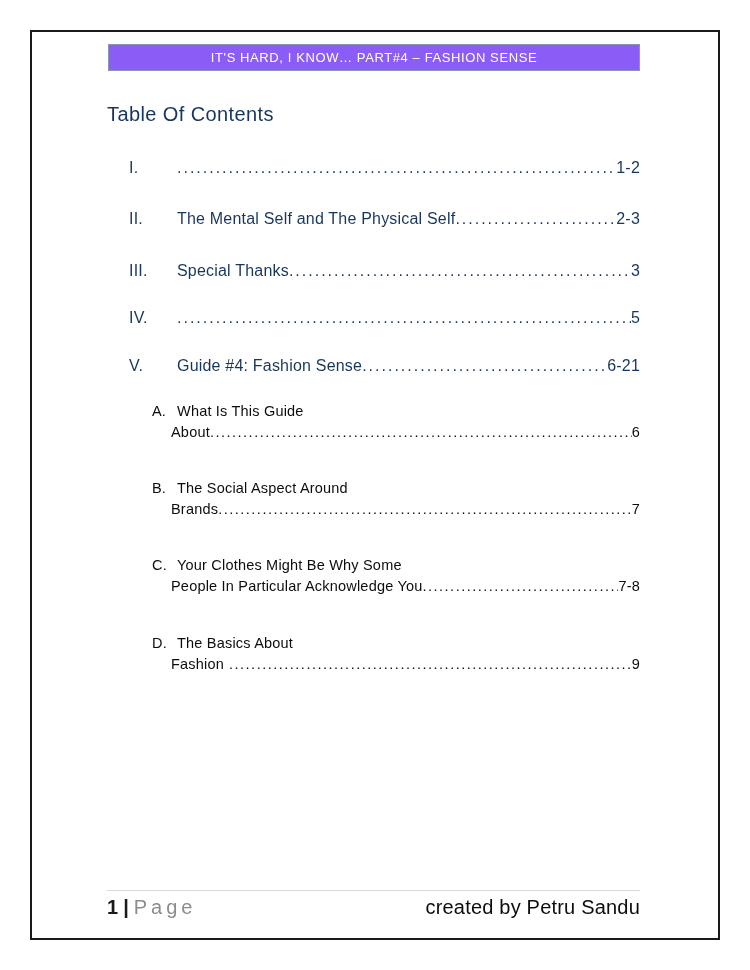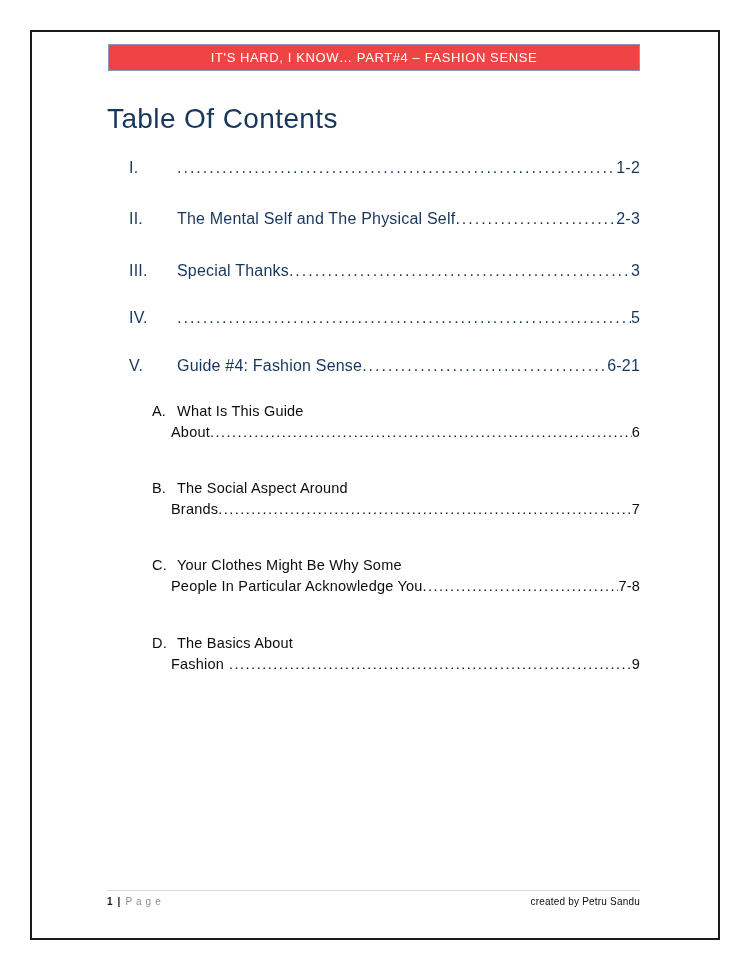"IT'S HARD, I KNOW… PART#4" .banner { background: #ef4444 -> #8b5cf6 }
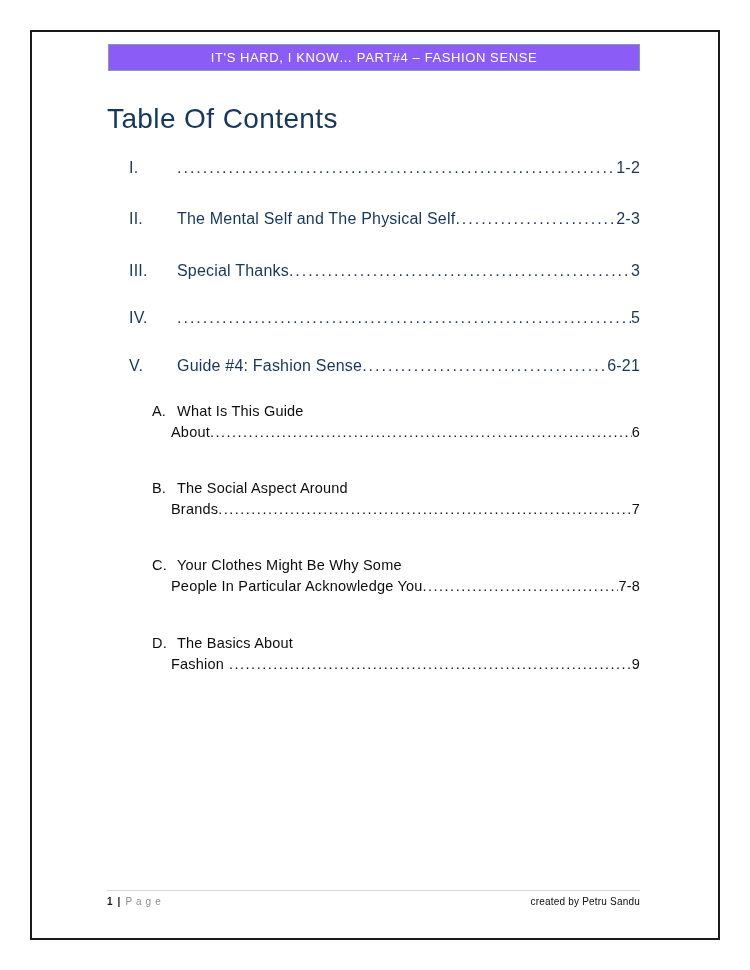"Table Of Contents" .doc-title { font-size: 28px -> 20px }
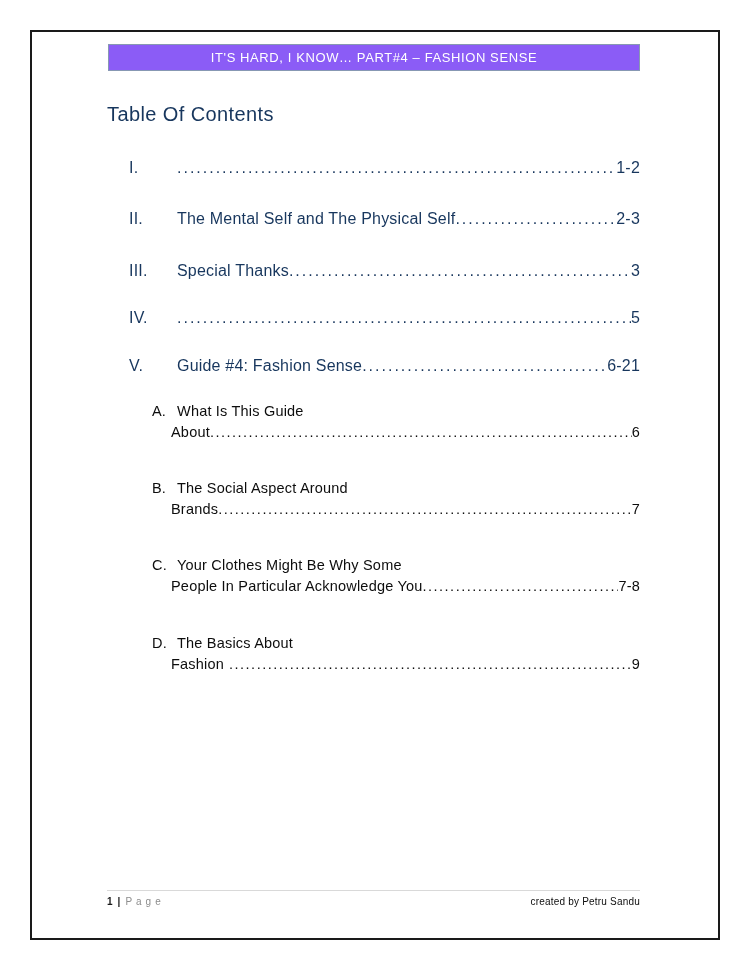"1 | Page" .footer { font-size: 10px -> 20px }
